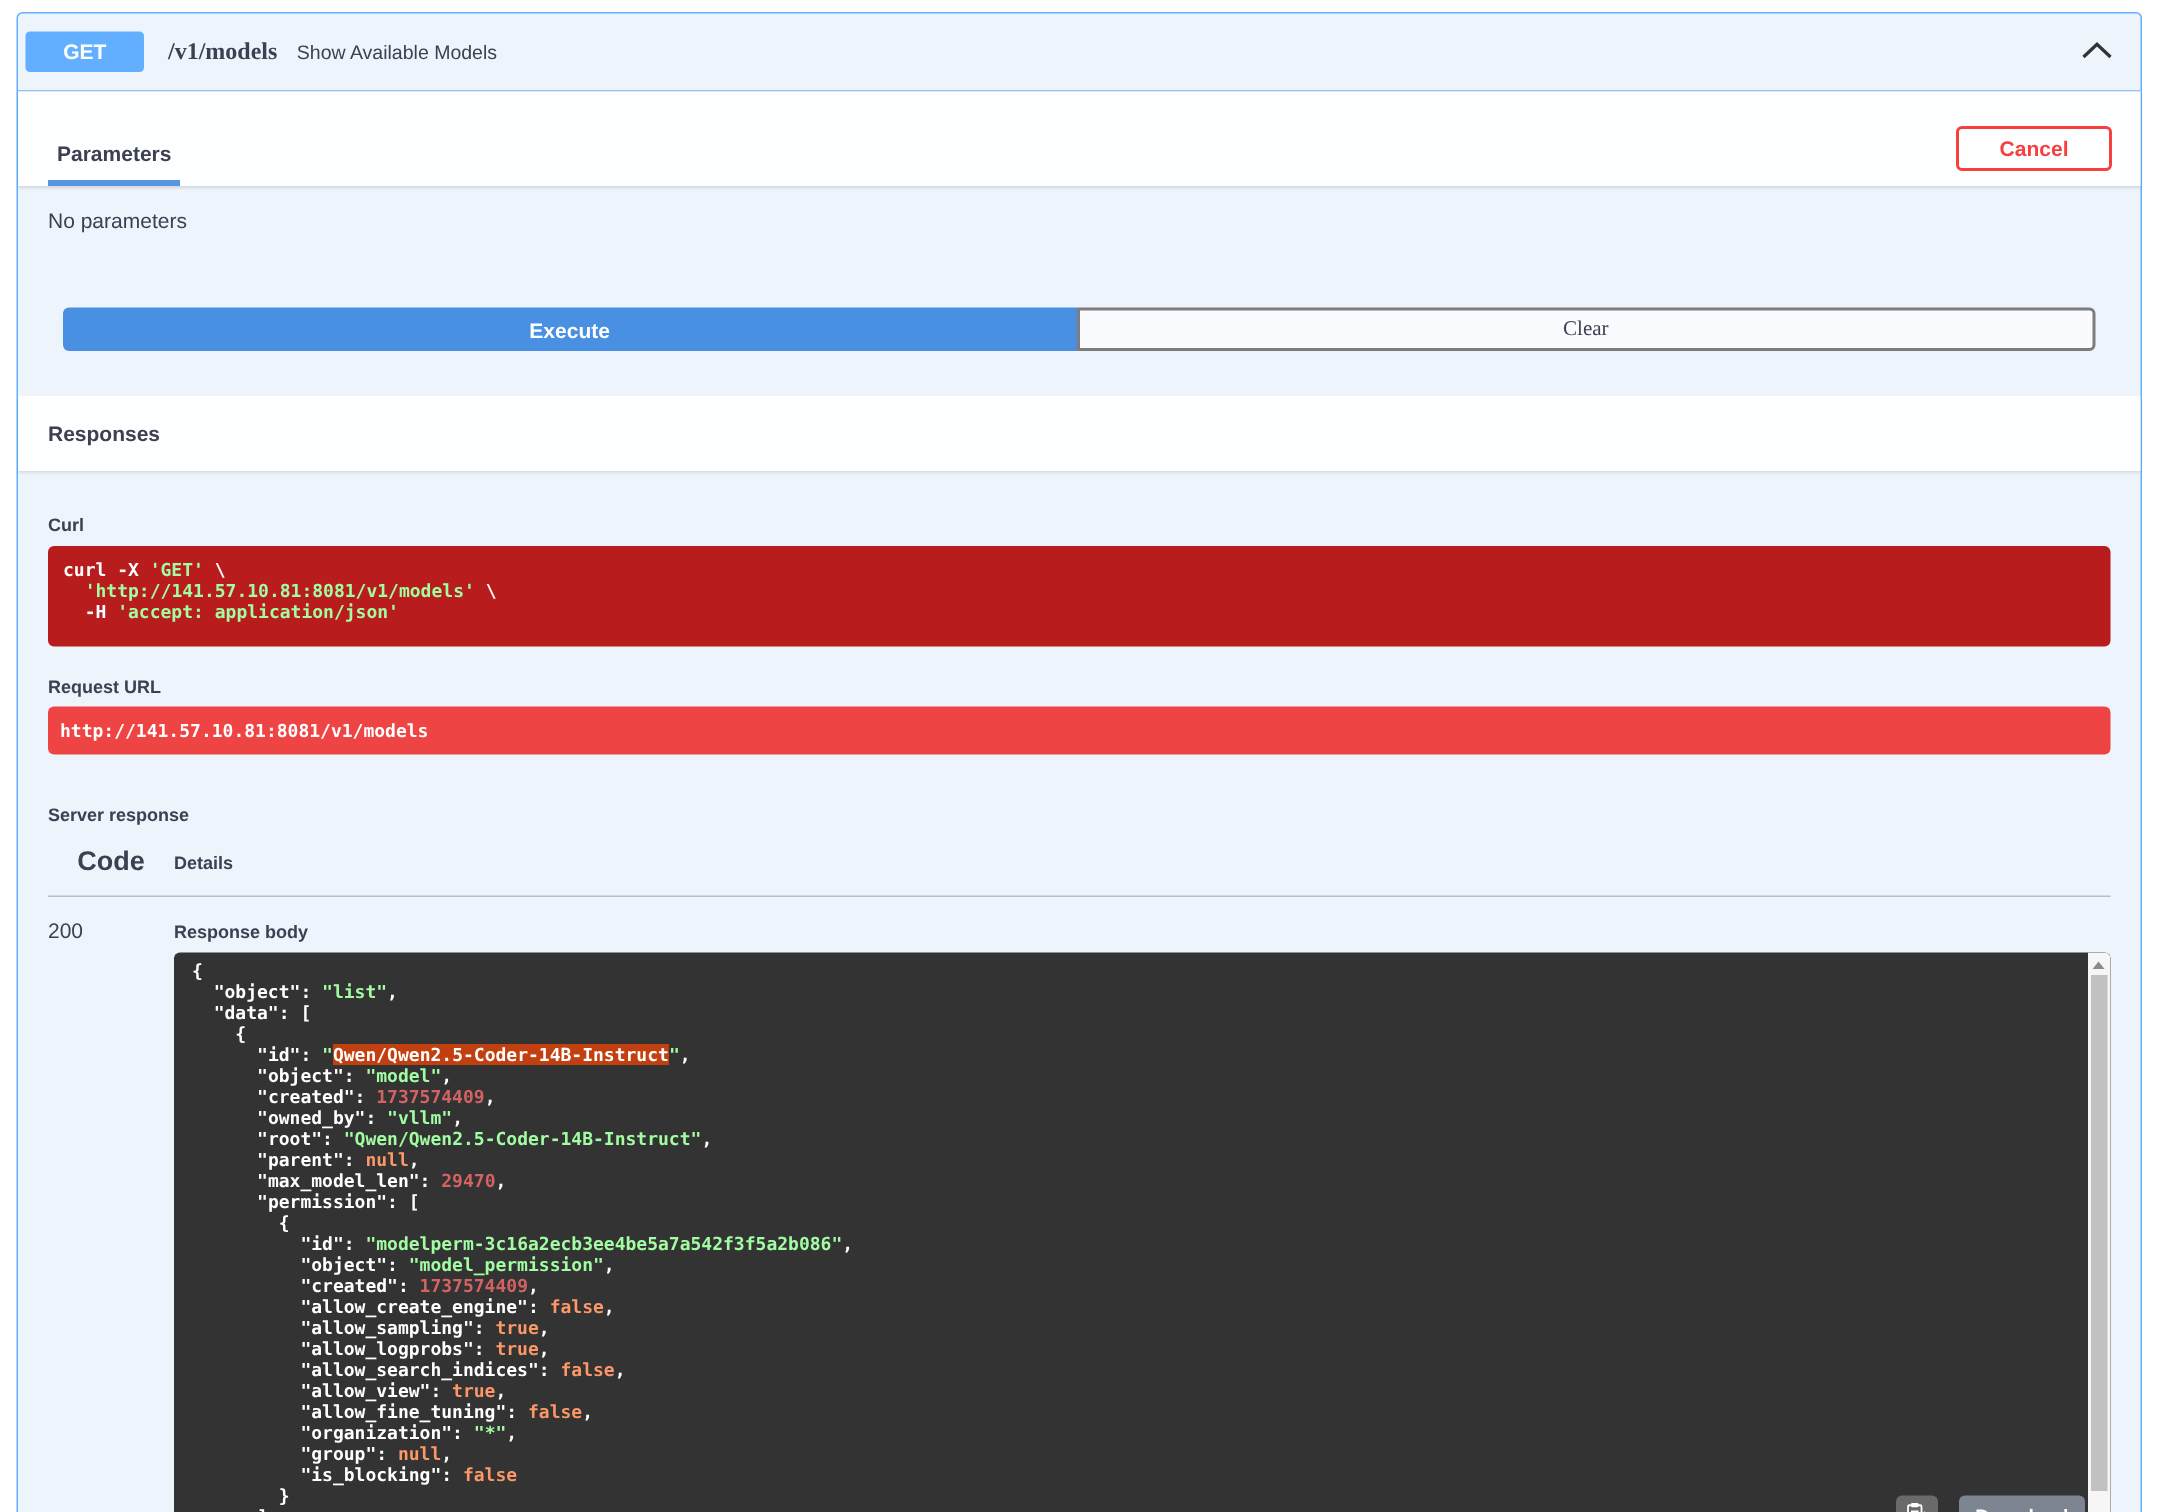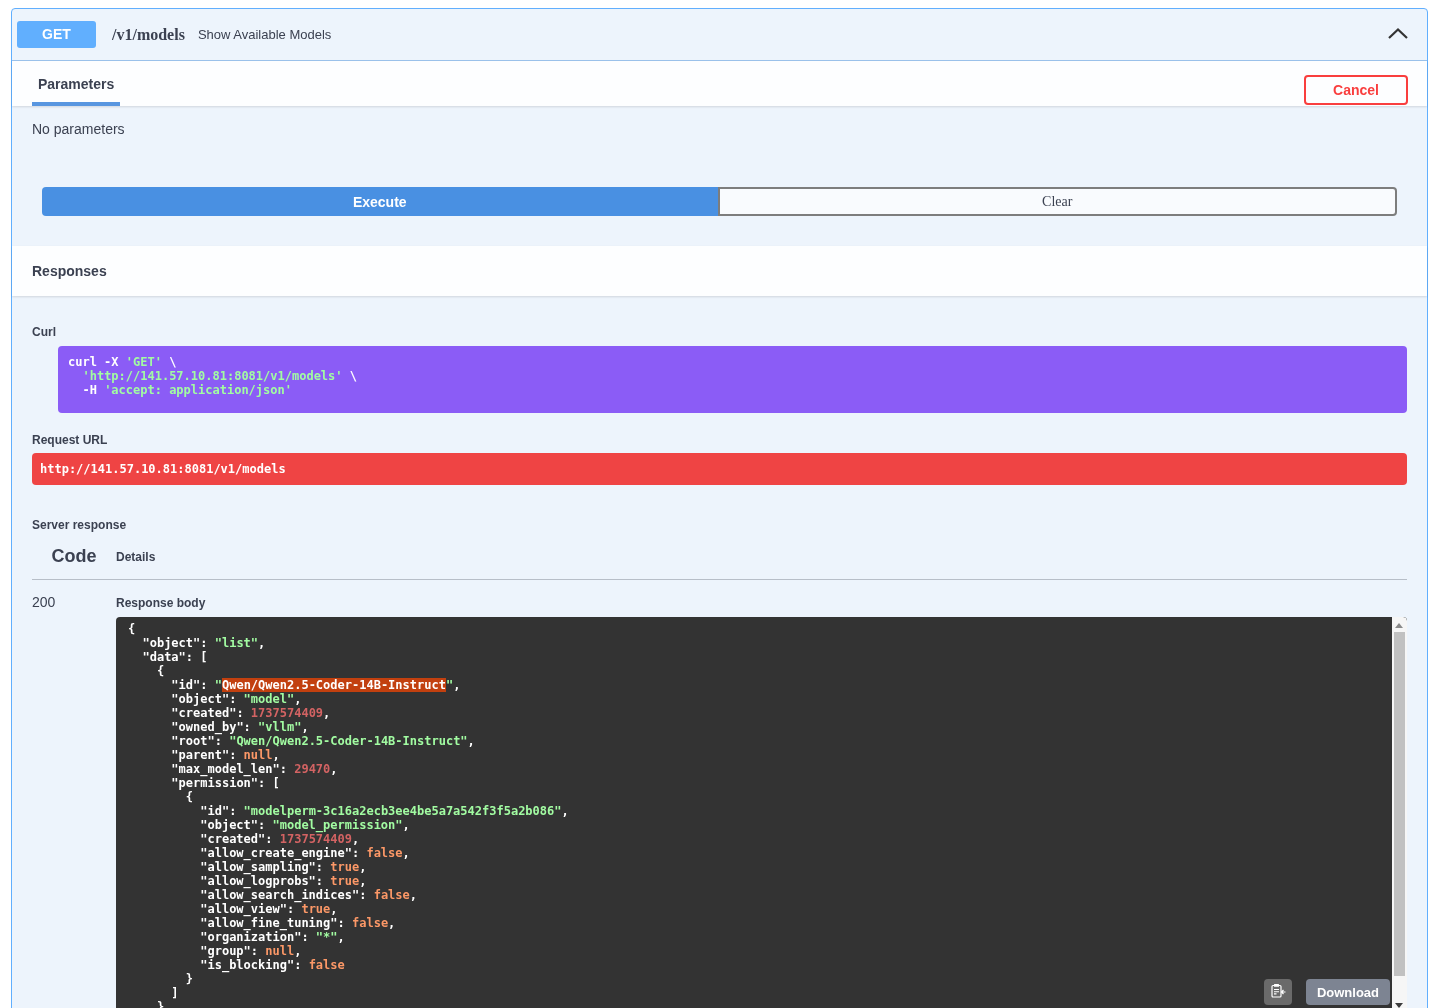"Parameters" .params-header { height: 45px -> 63px }
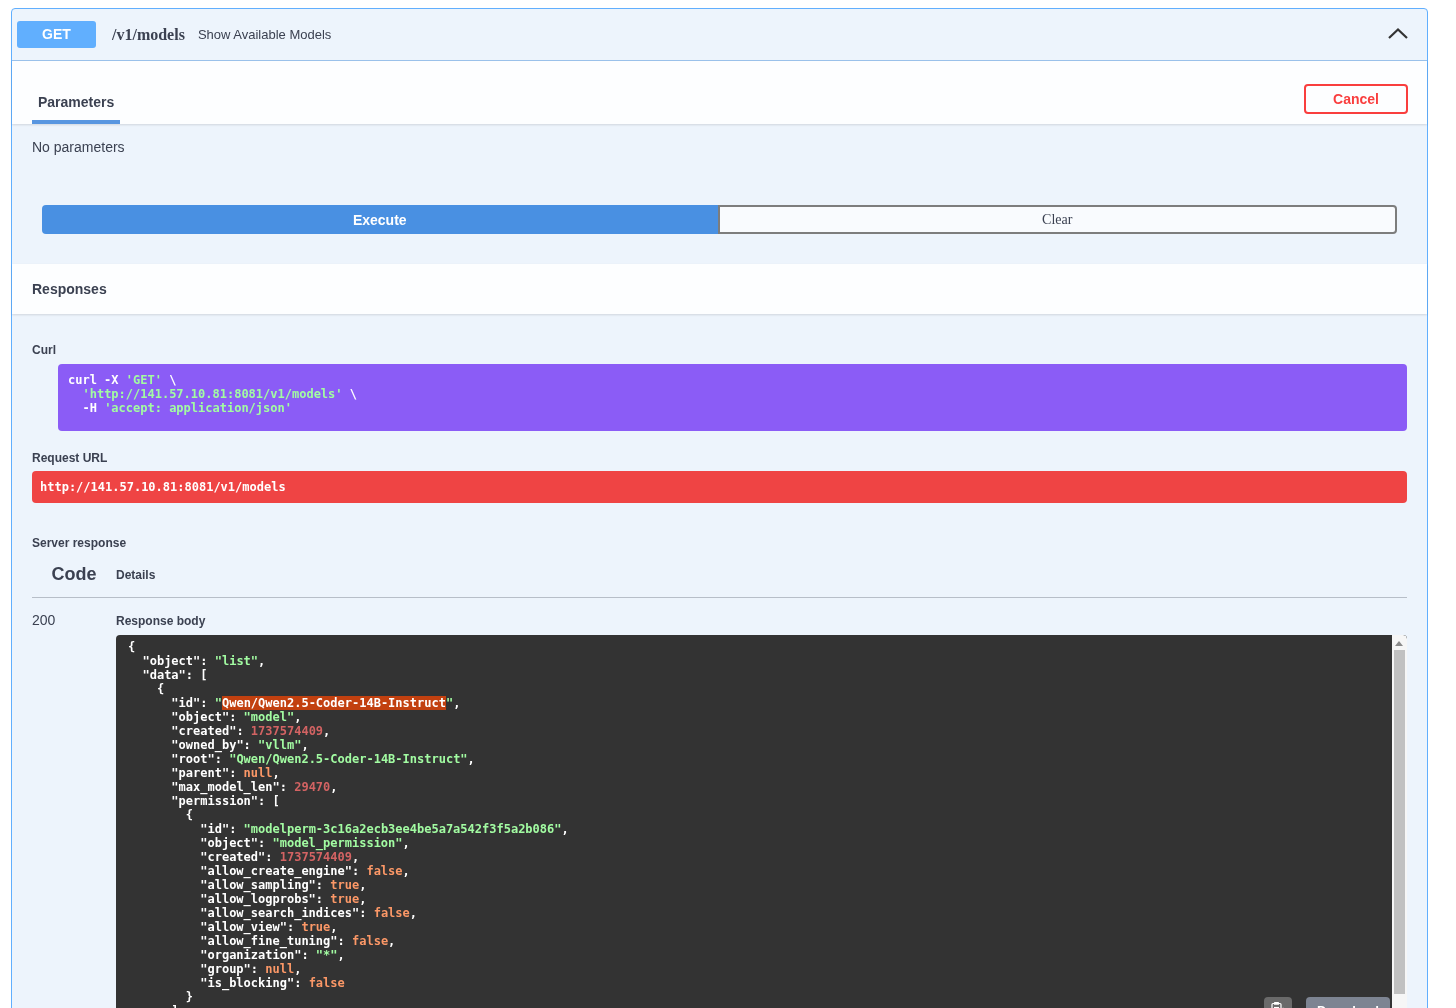"curl -X 'GET' \" .curl-pre { background: #8b5cf6 -> #b91c1c; margin-left: 26px -> none }
